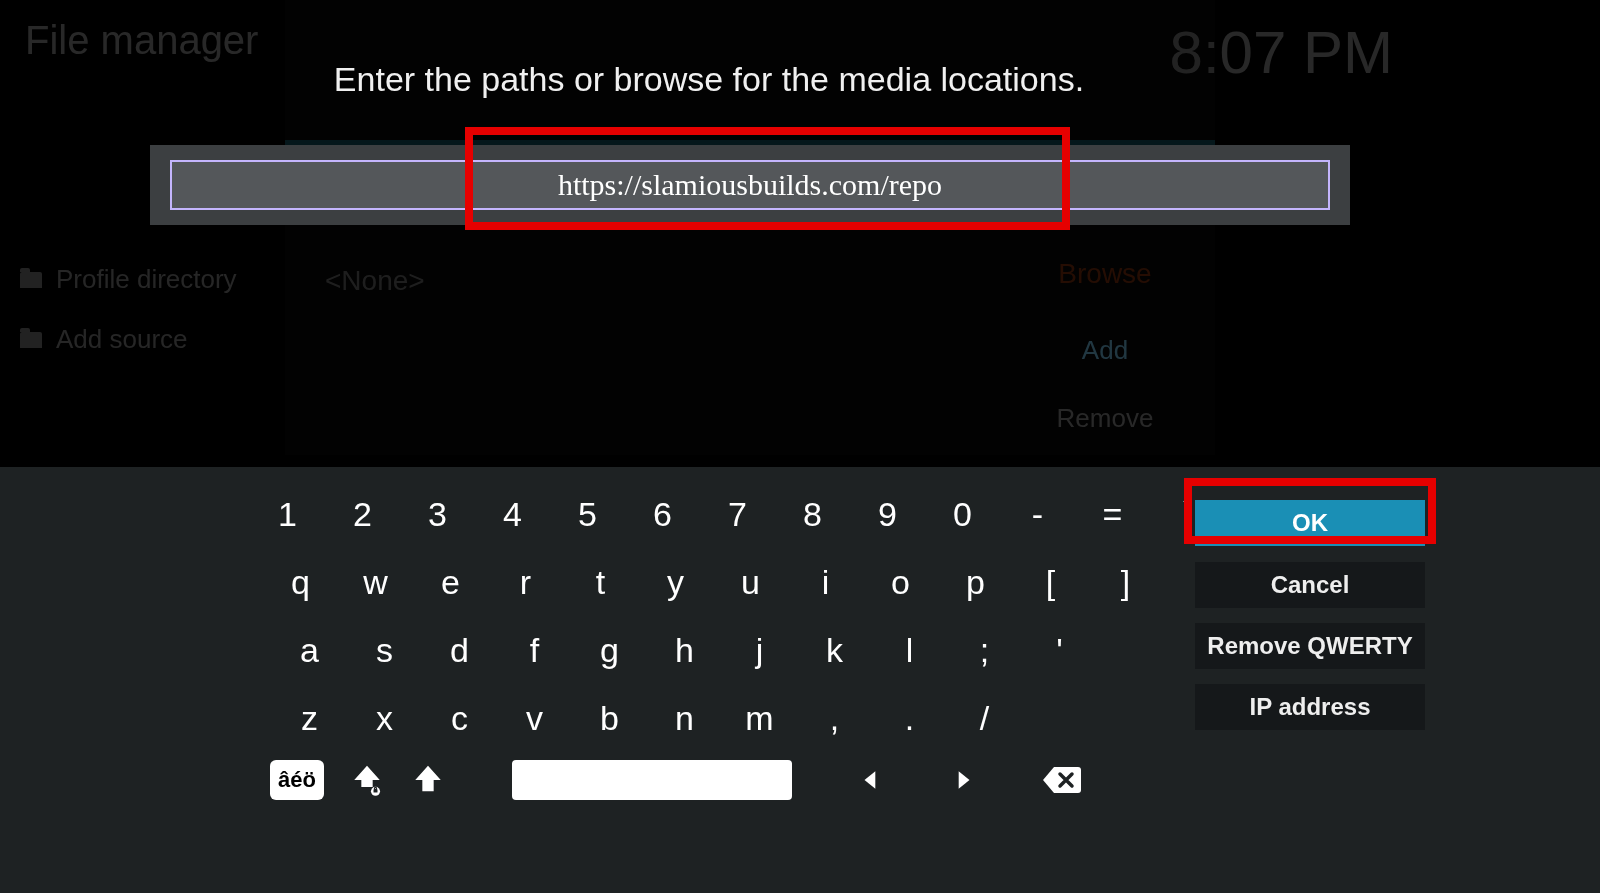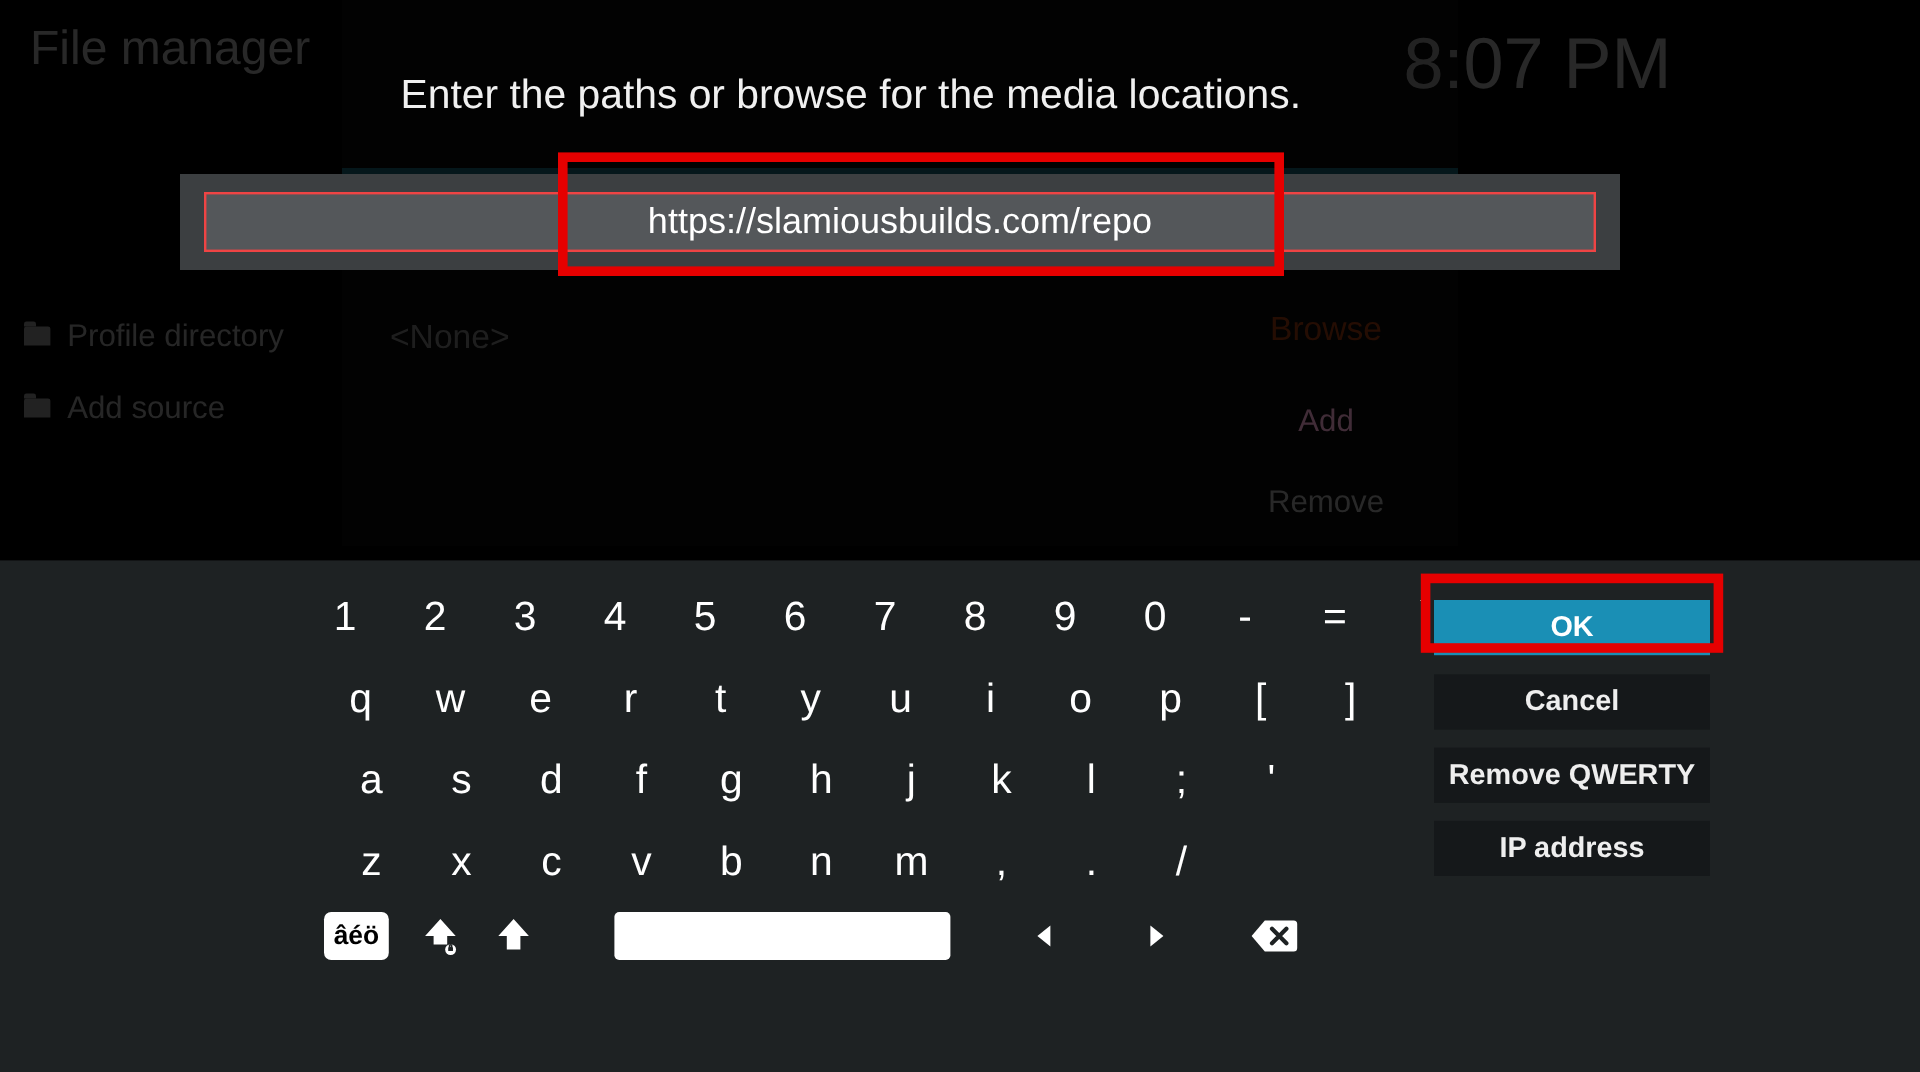"https://slamiousbuilds.com/repo" .input-inner { border: 2px solid #ef4444 -> 2px solid #c4b5fd; font-family: none -> Liberation Serif, serif }
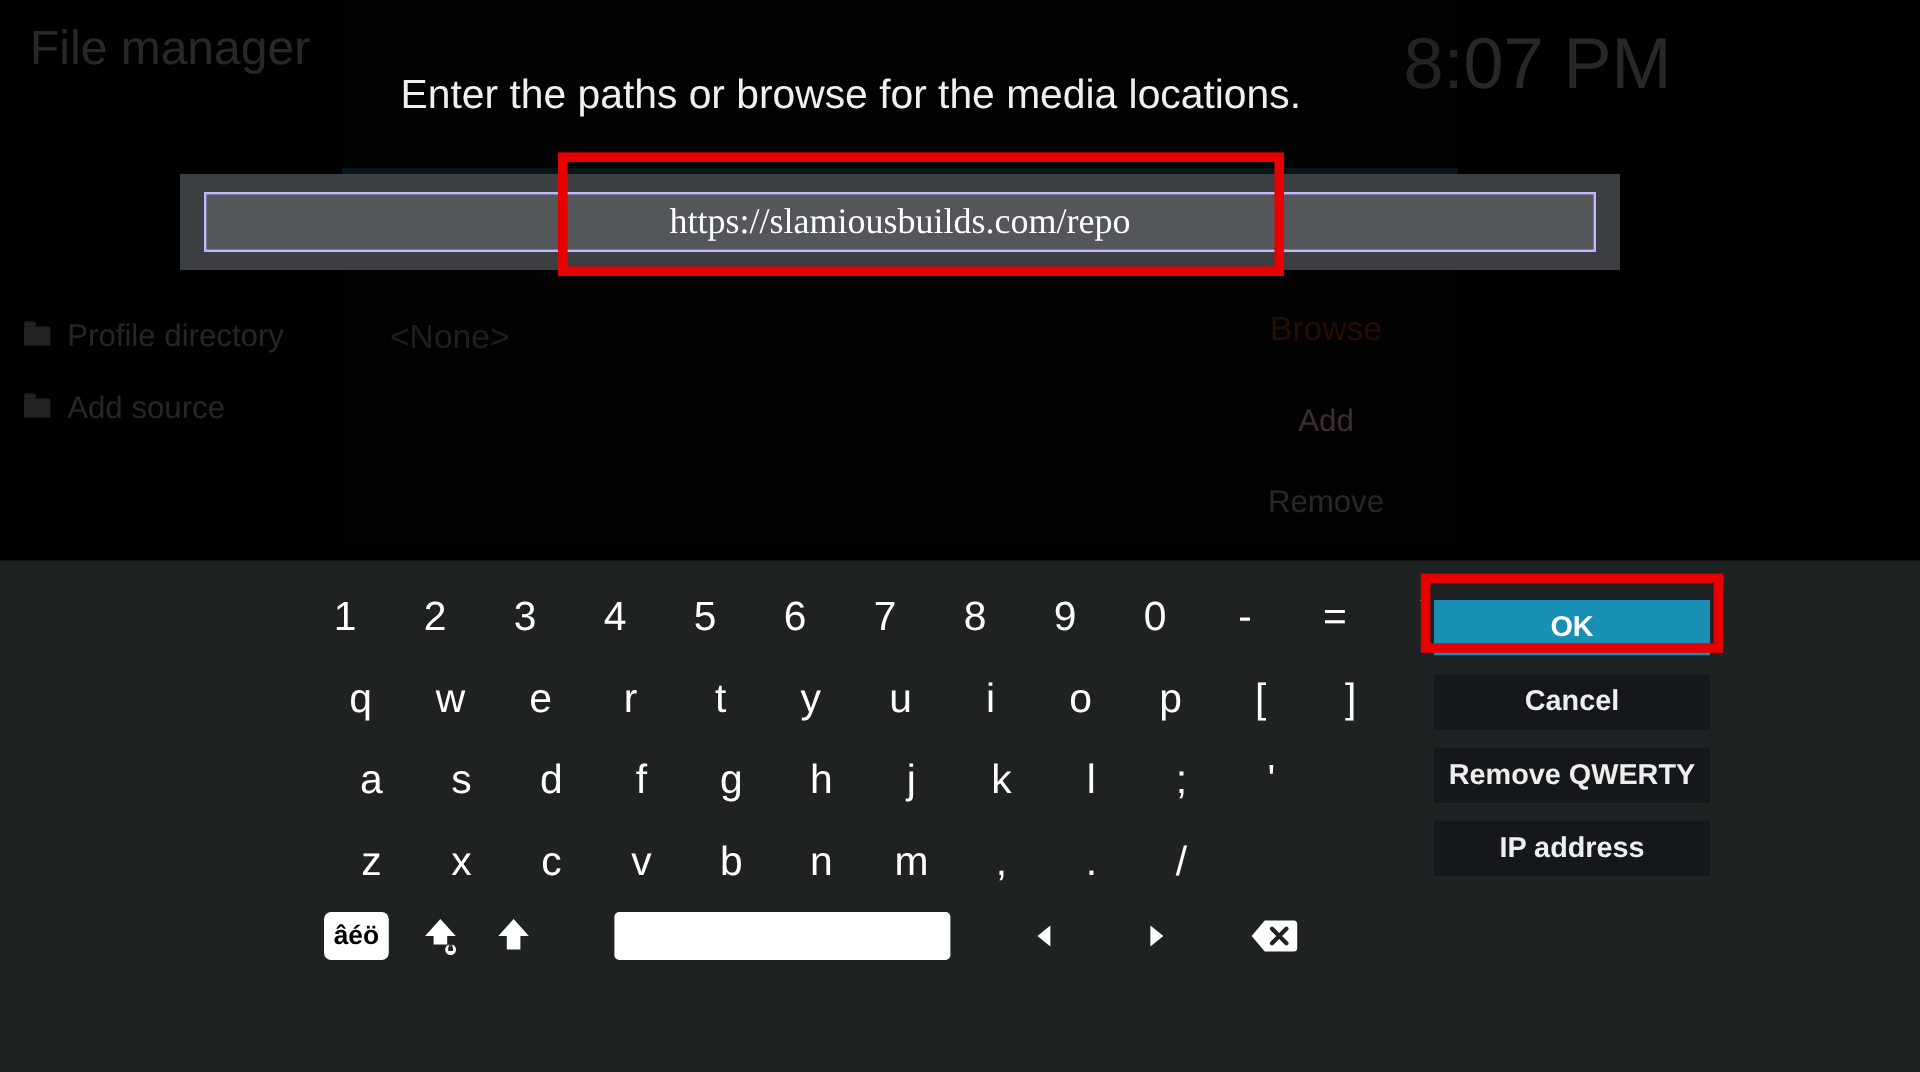"Add" .add-btn { color: #f9a8d4 -> #7dd3fc }
